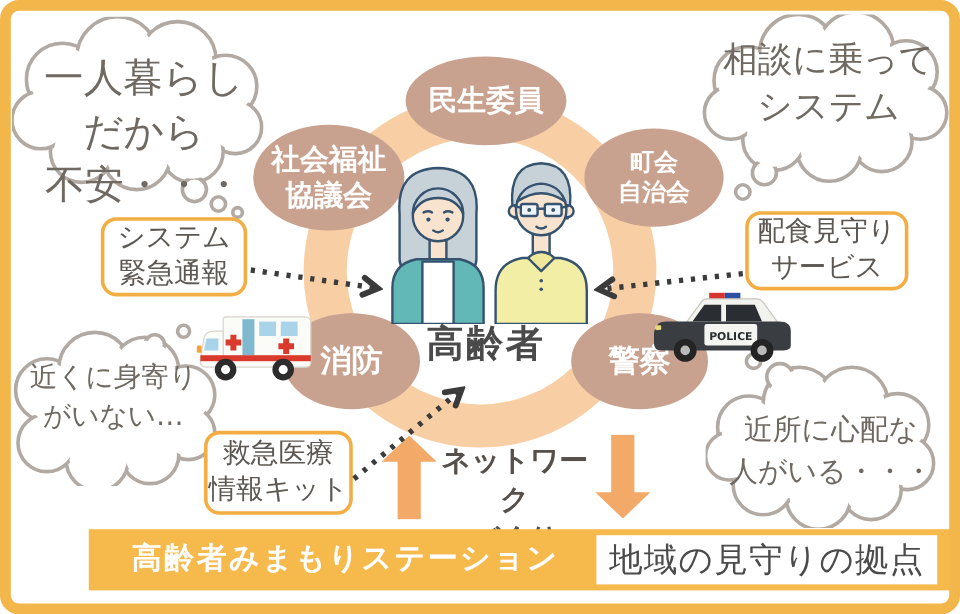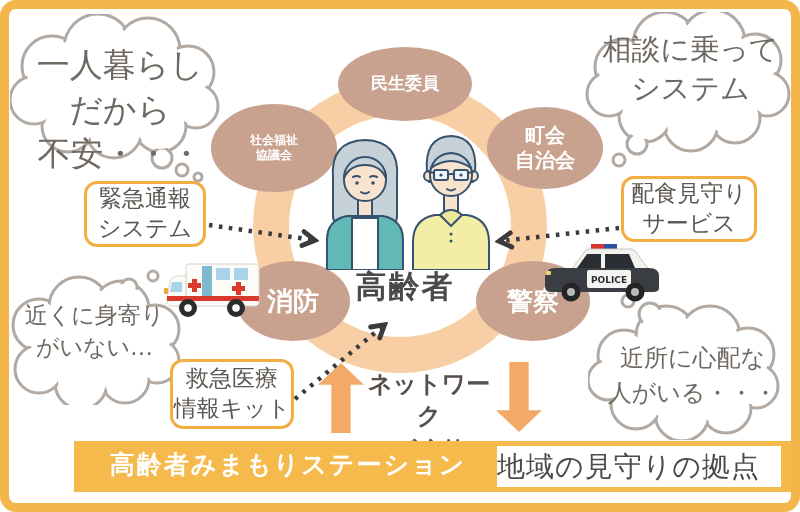"民生委員" .m-minsei { font-size: 17px -> 24px }
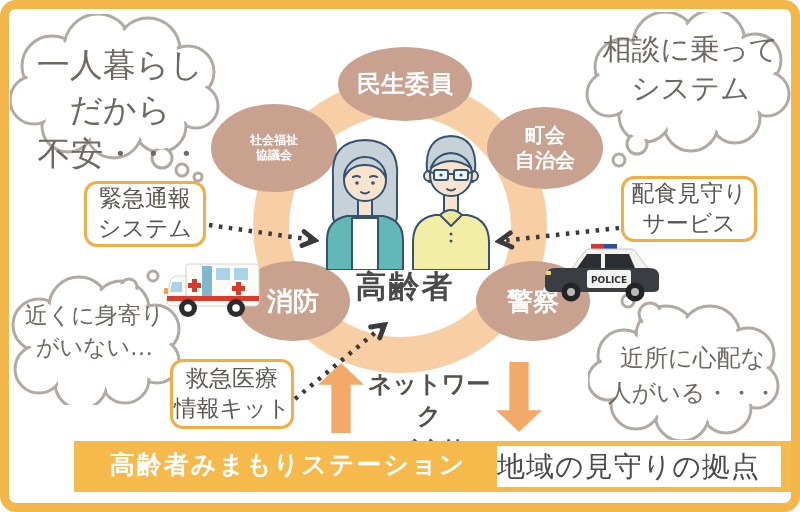"社会福祉" .m-fukushi { font-size: 12px -> 24px }
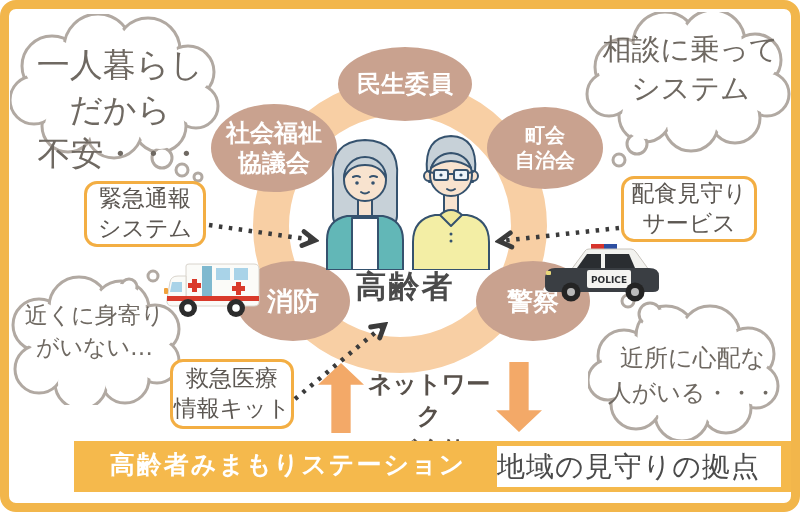"緊急通報" span { order: before "システム" -> after "システム" }
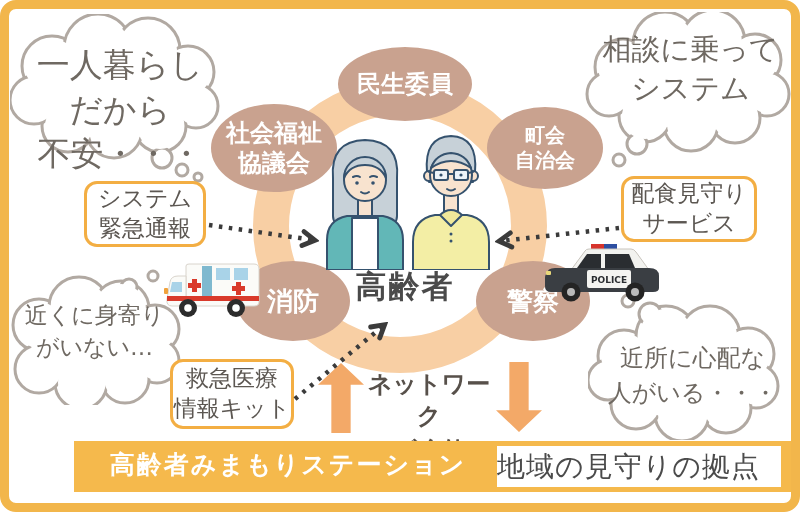"地域の見守りの拠点" .banner-base-box { justify-content: flex-start -> center }
